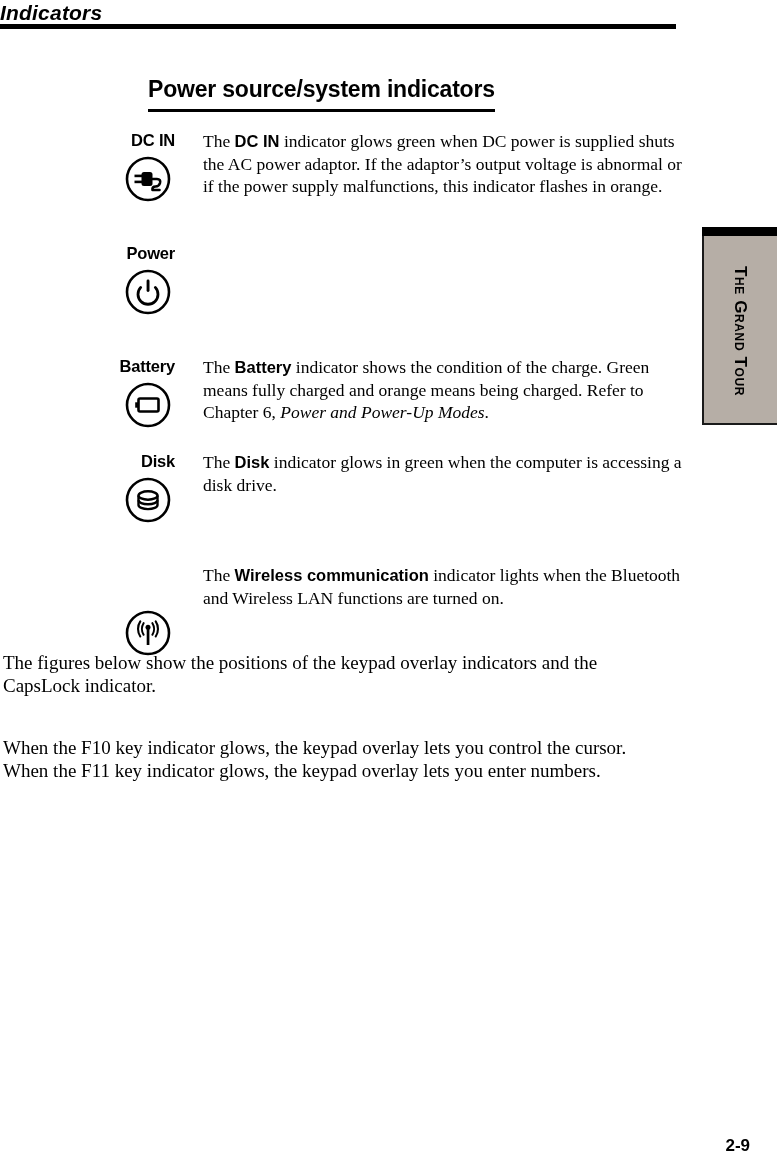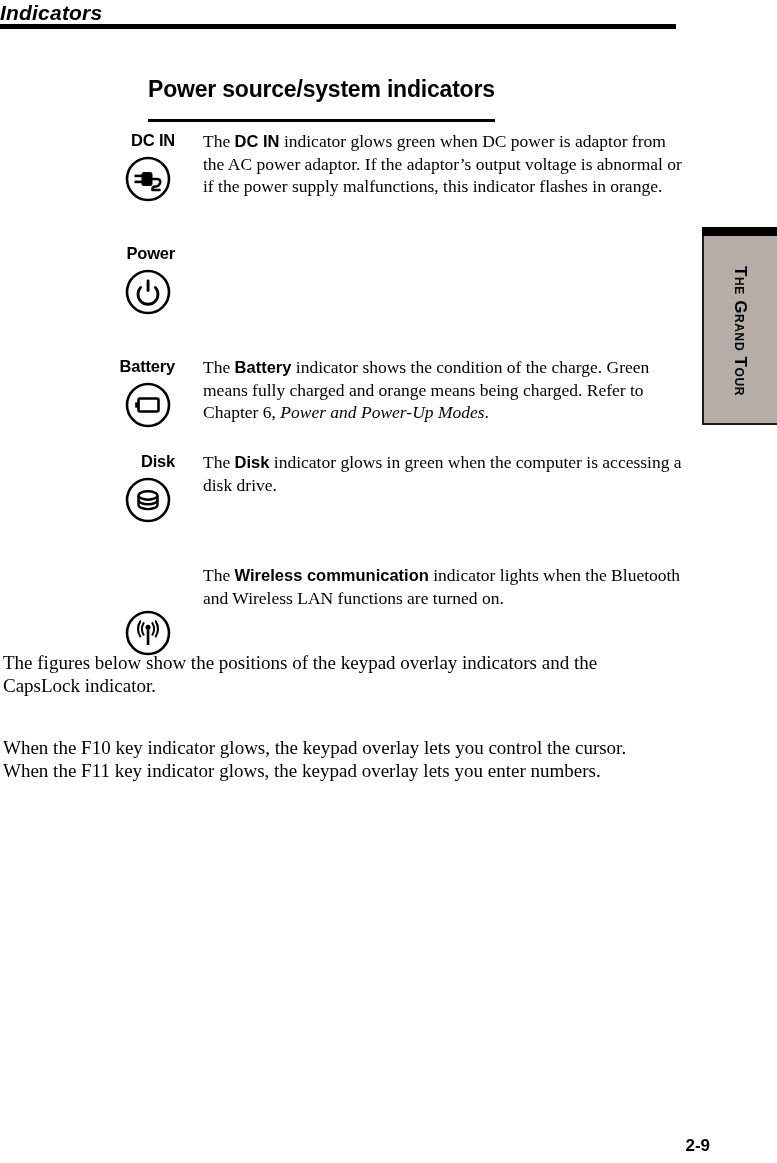"Power source/system indicators" .section-title { padding-bottom: 16px -> 6px }
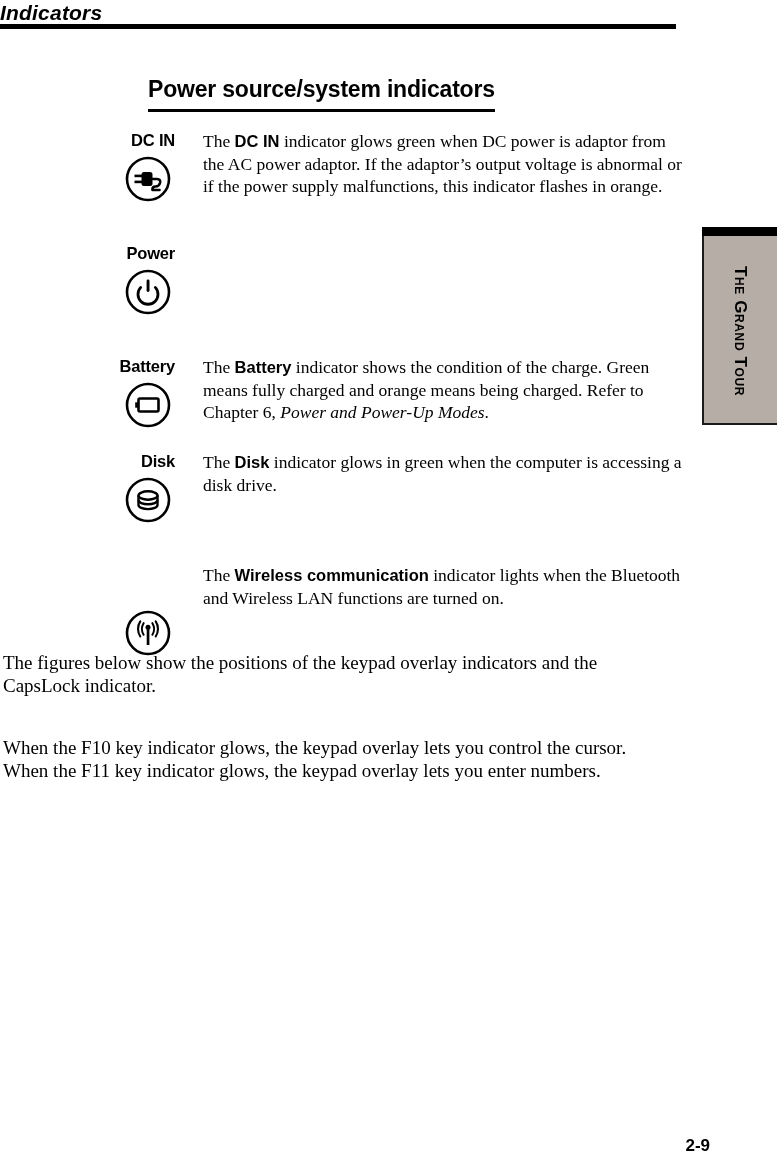"indicator glows green when DC" span { text: adaptor from -> supplied shuts }
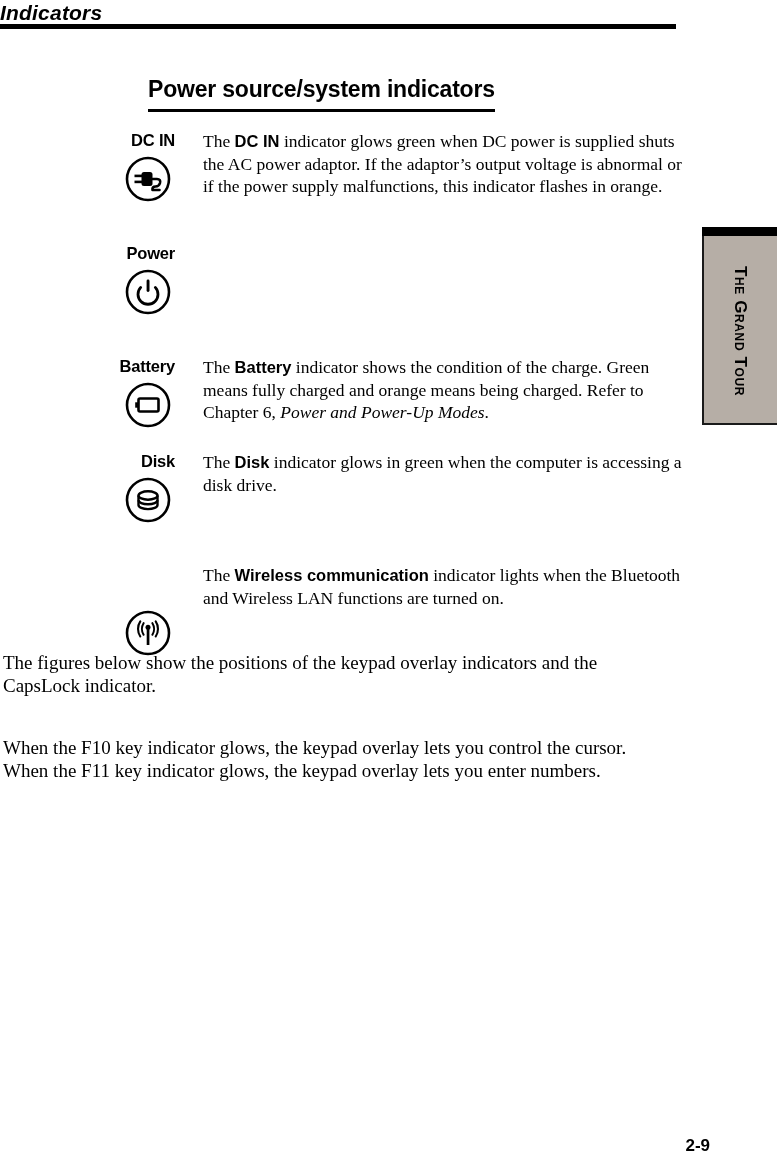"2-9" .page-number { padding-left: none -> 40px }
